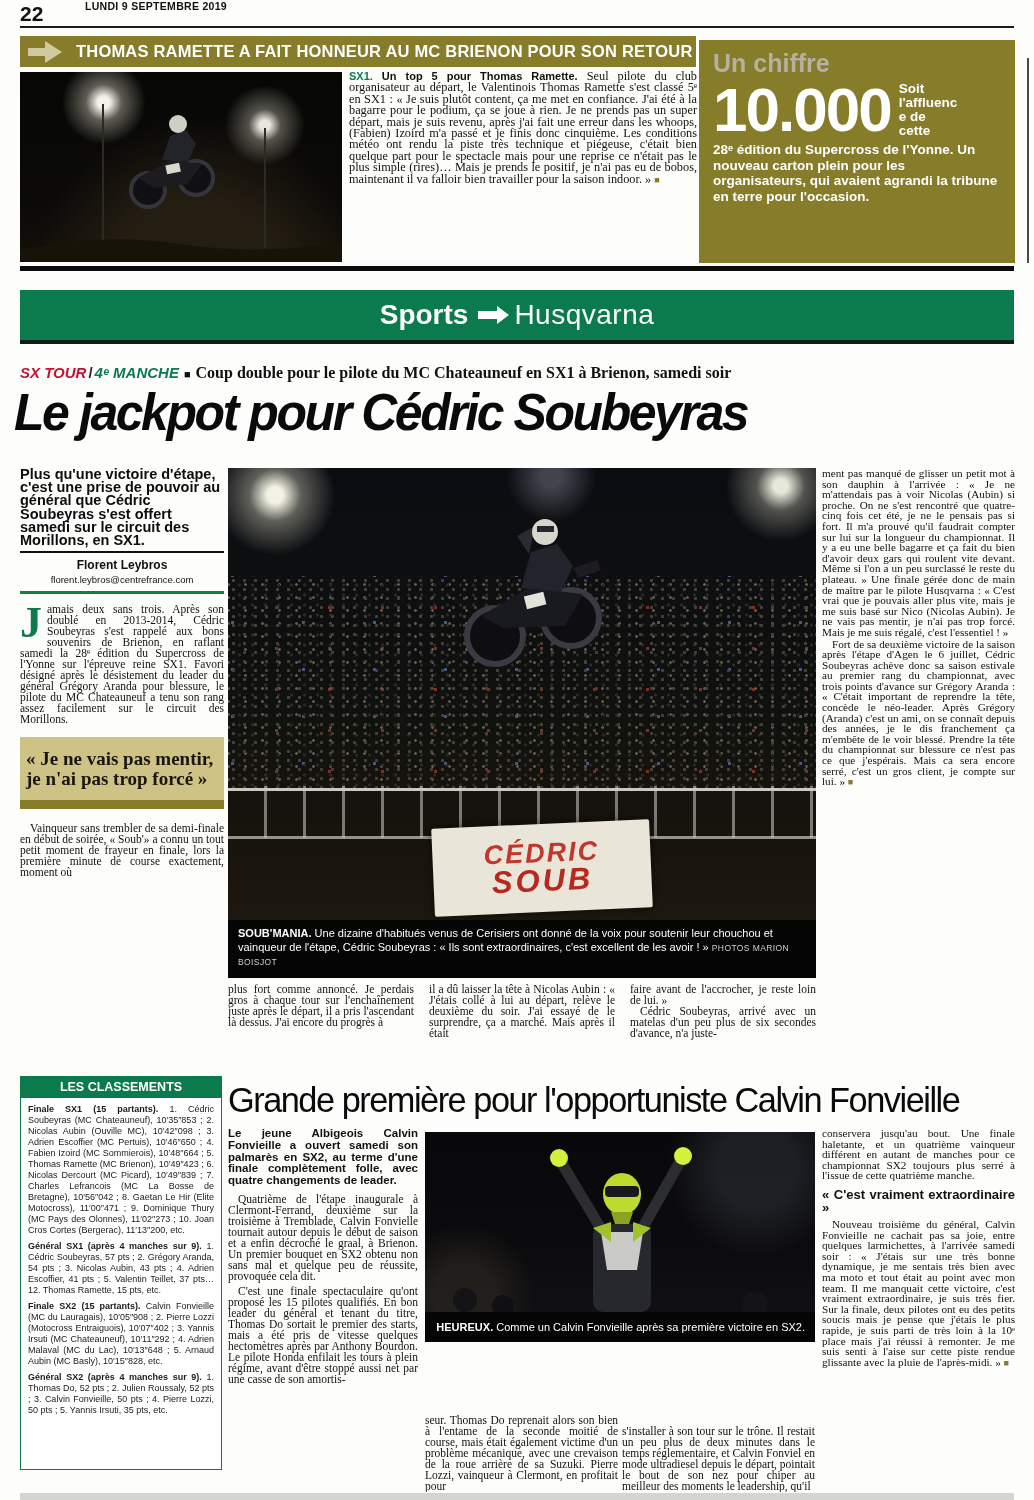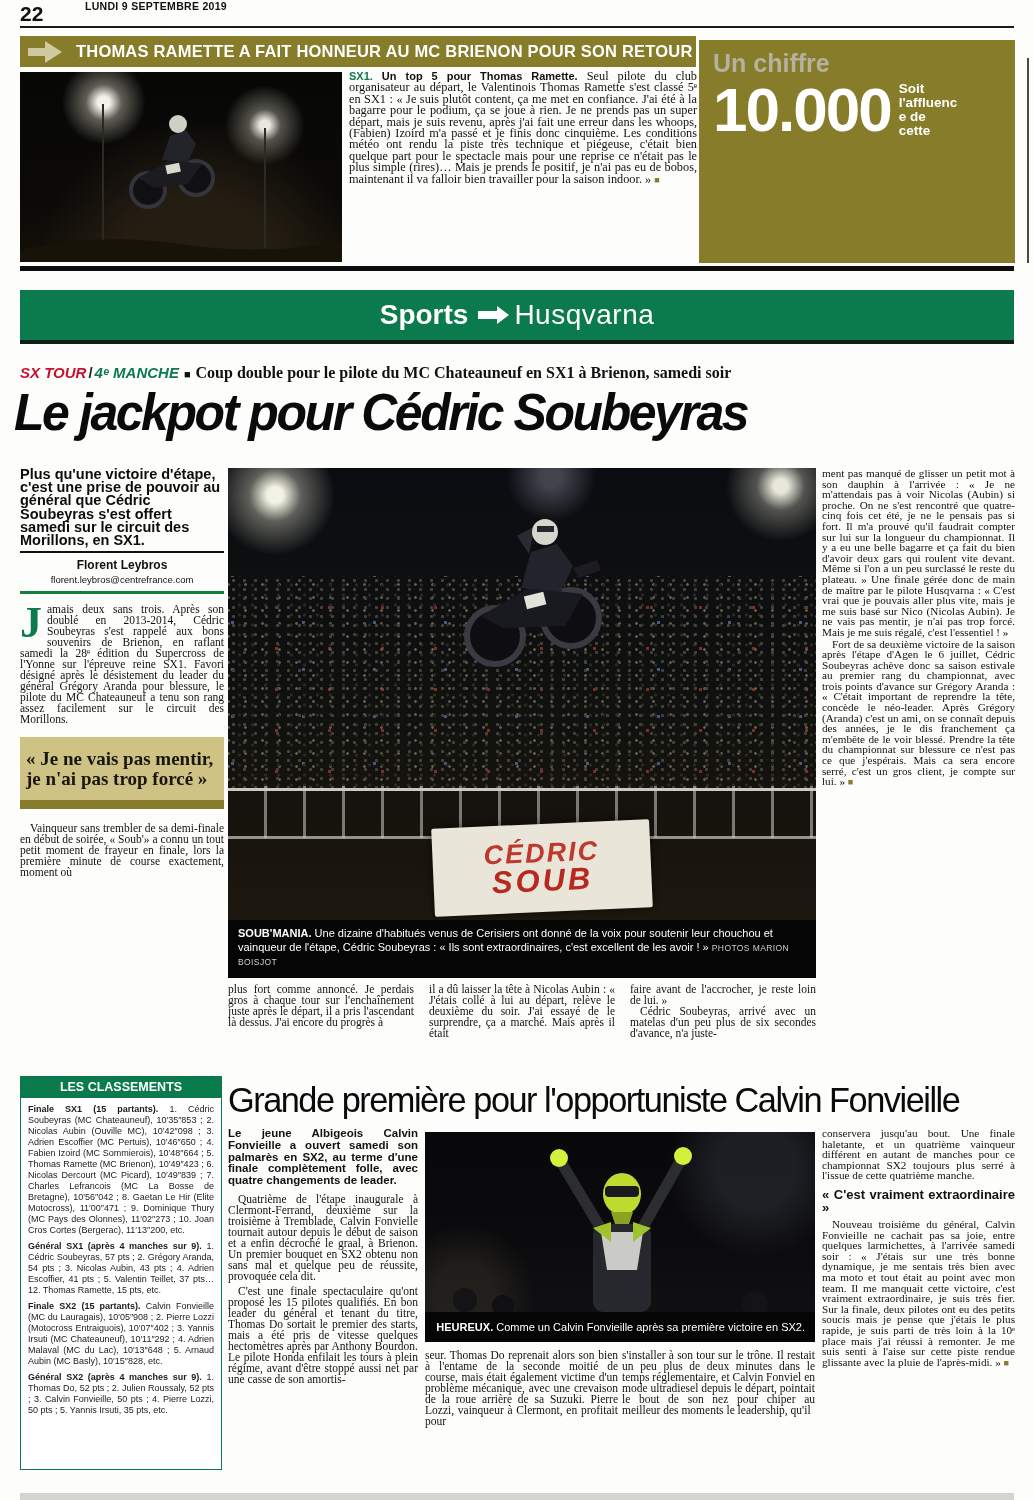"28ᵉ édition du Supercross de" div.ch-body { html: none -> <div>28ᵉ édition du Supercross de l'Yonne. Un nouveau carton plein pour les organisateurs, qui avaient agrandi la tribune en terre pour l'occasion.</div> }
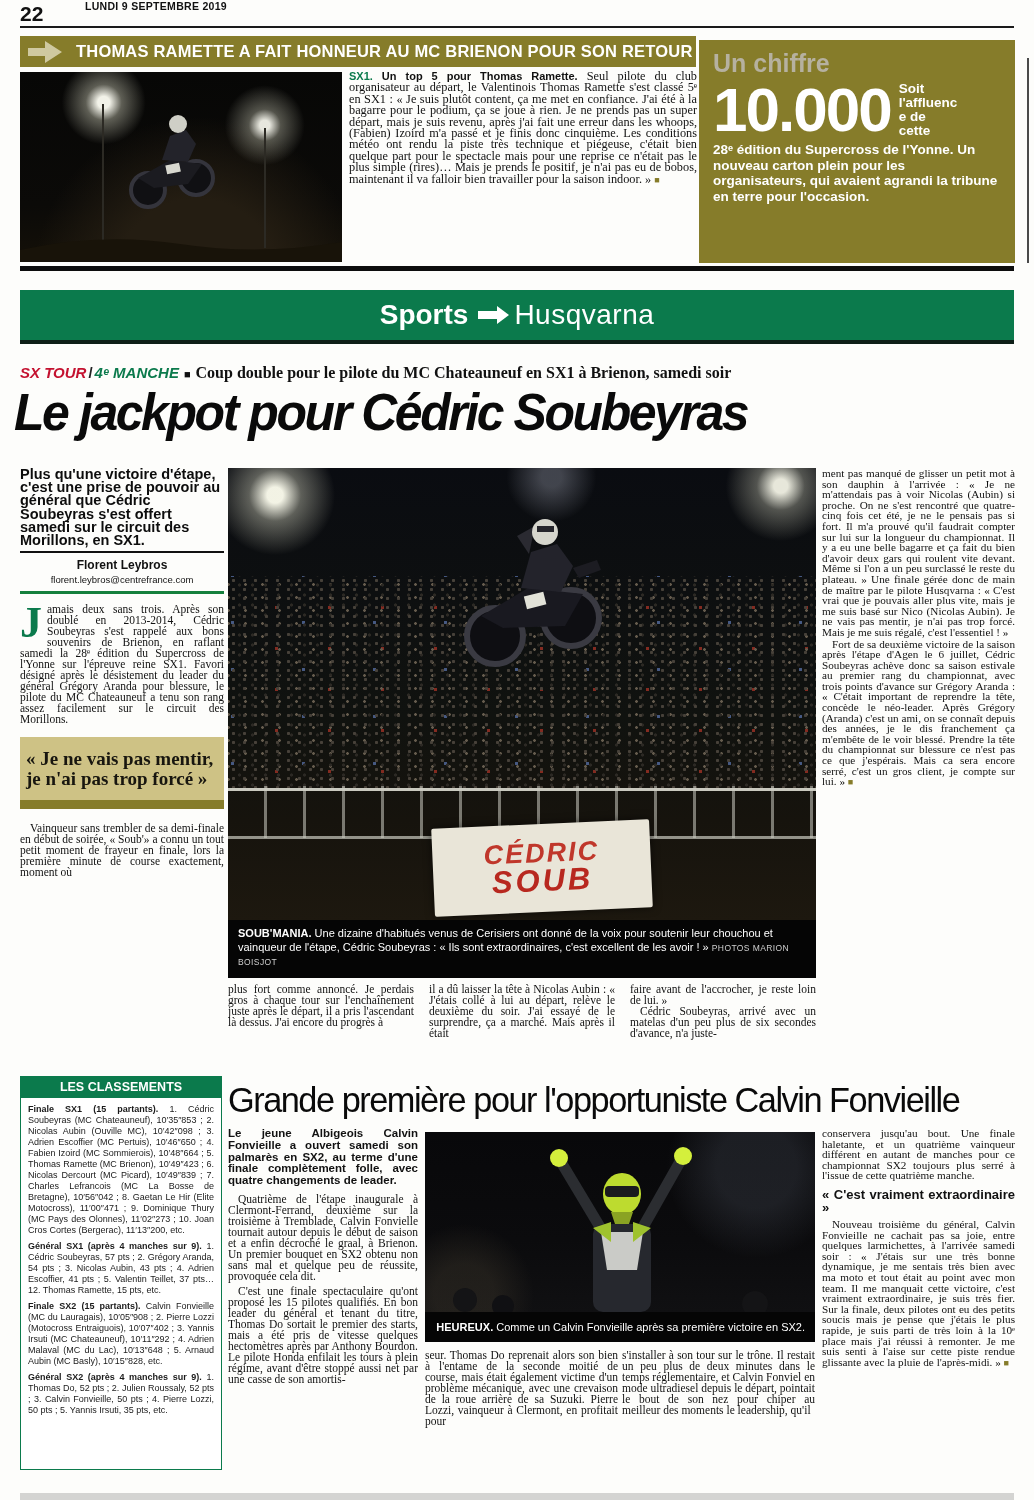"seur. Thomas Do reprenait alors" .bcols { align-items: none -> flex-end }
